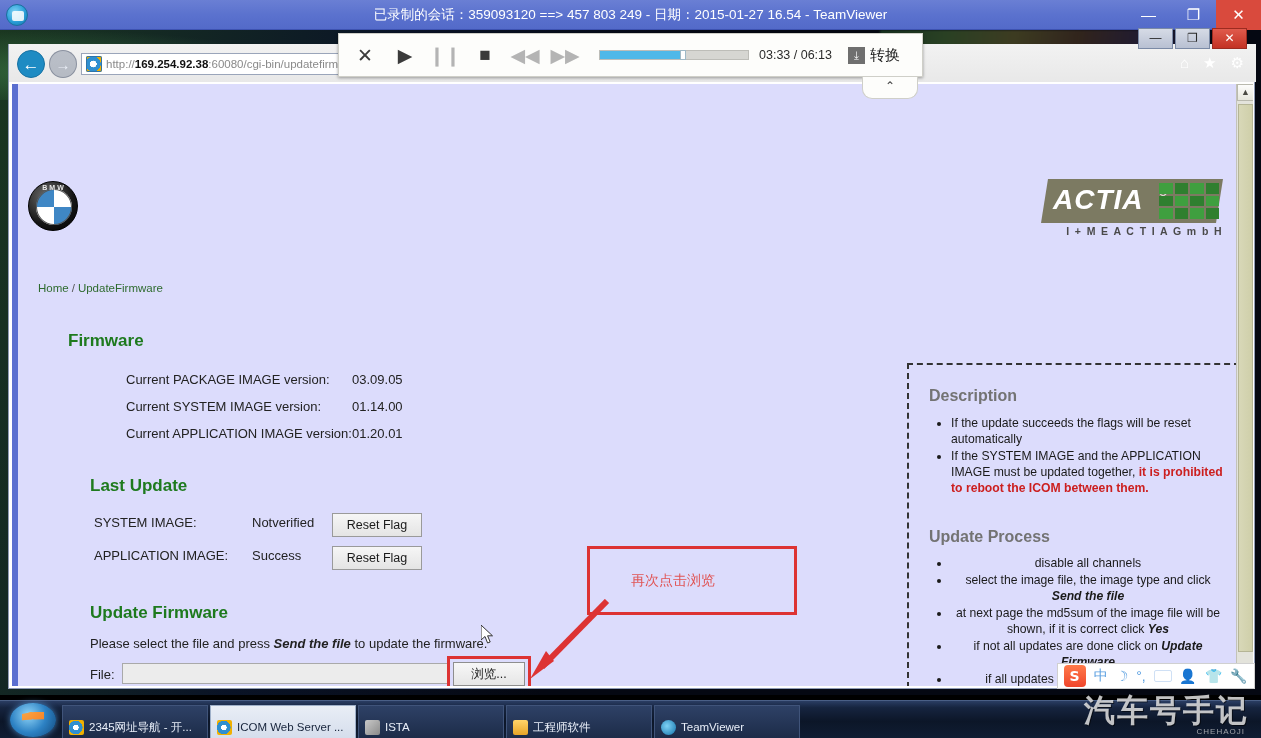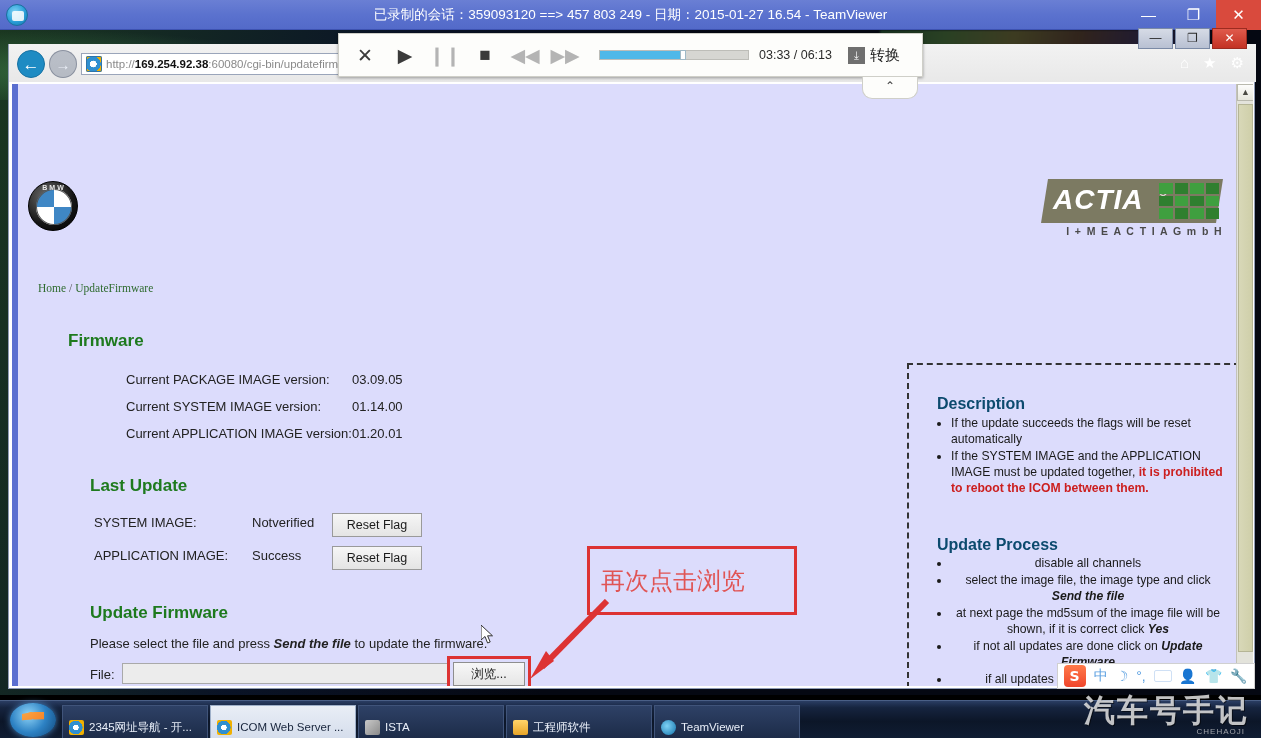"Home / UpdateFirmware" .crumb { font-family: Liberation Serif, serif -> none }
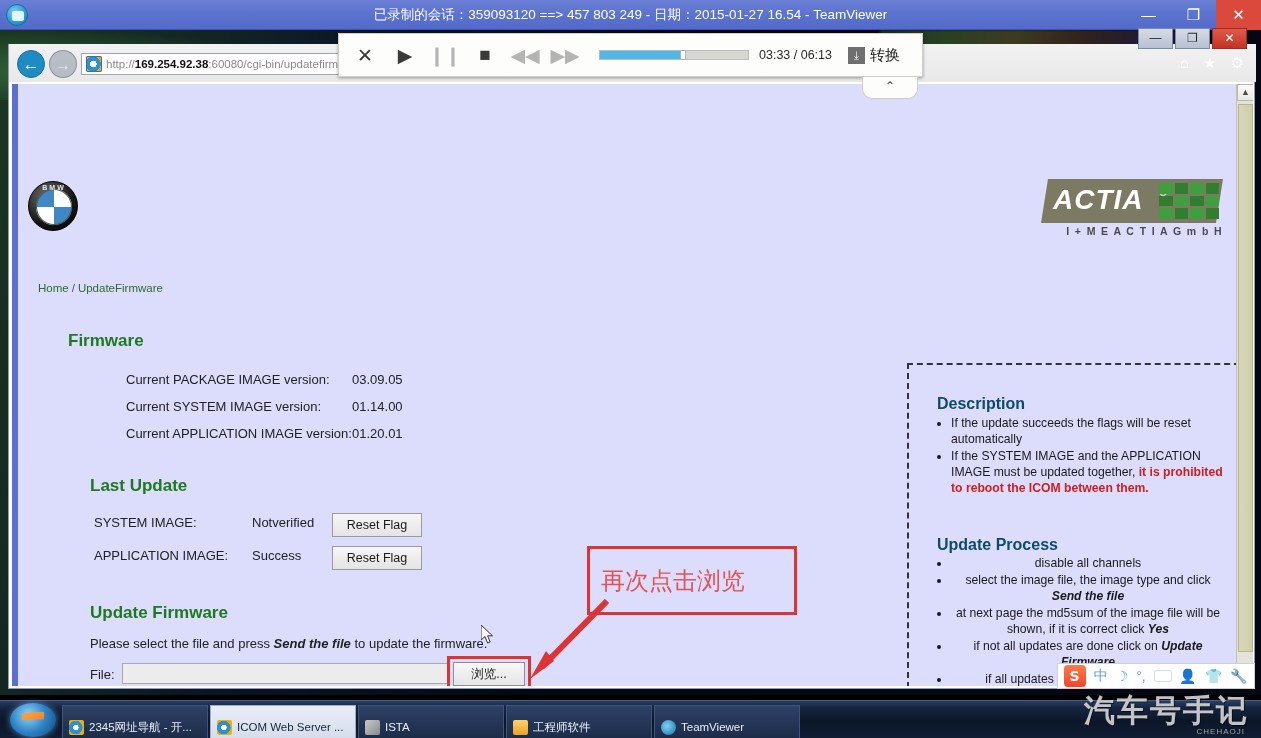"Description" .descbox h3 { color: #0c4a6e -> #737373; margin: 8px -> 0 }
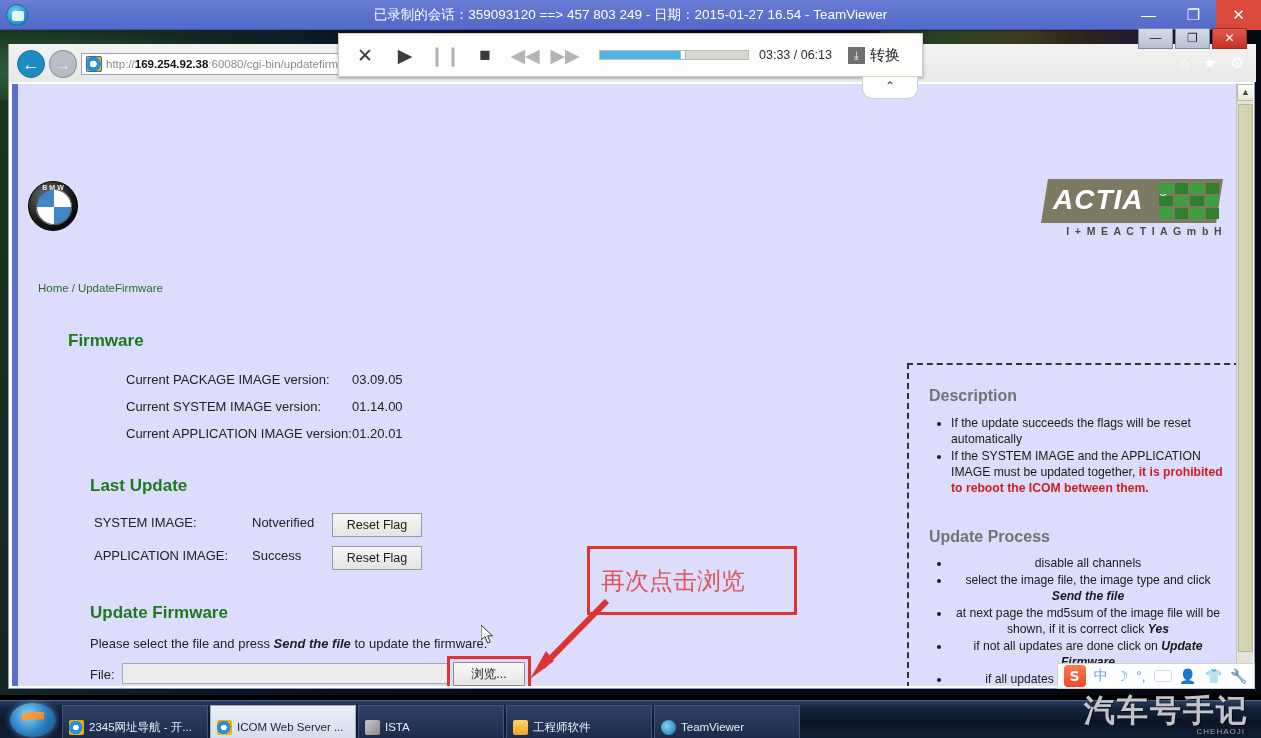"再次点击浏览" .anno-text { font-size: 24px -> 14px }
